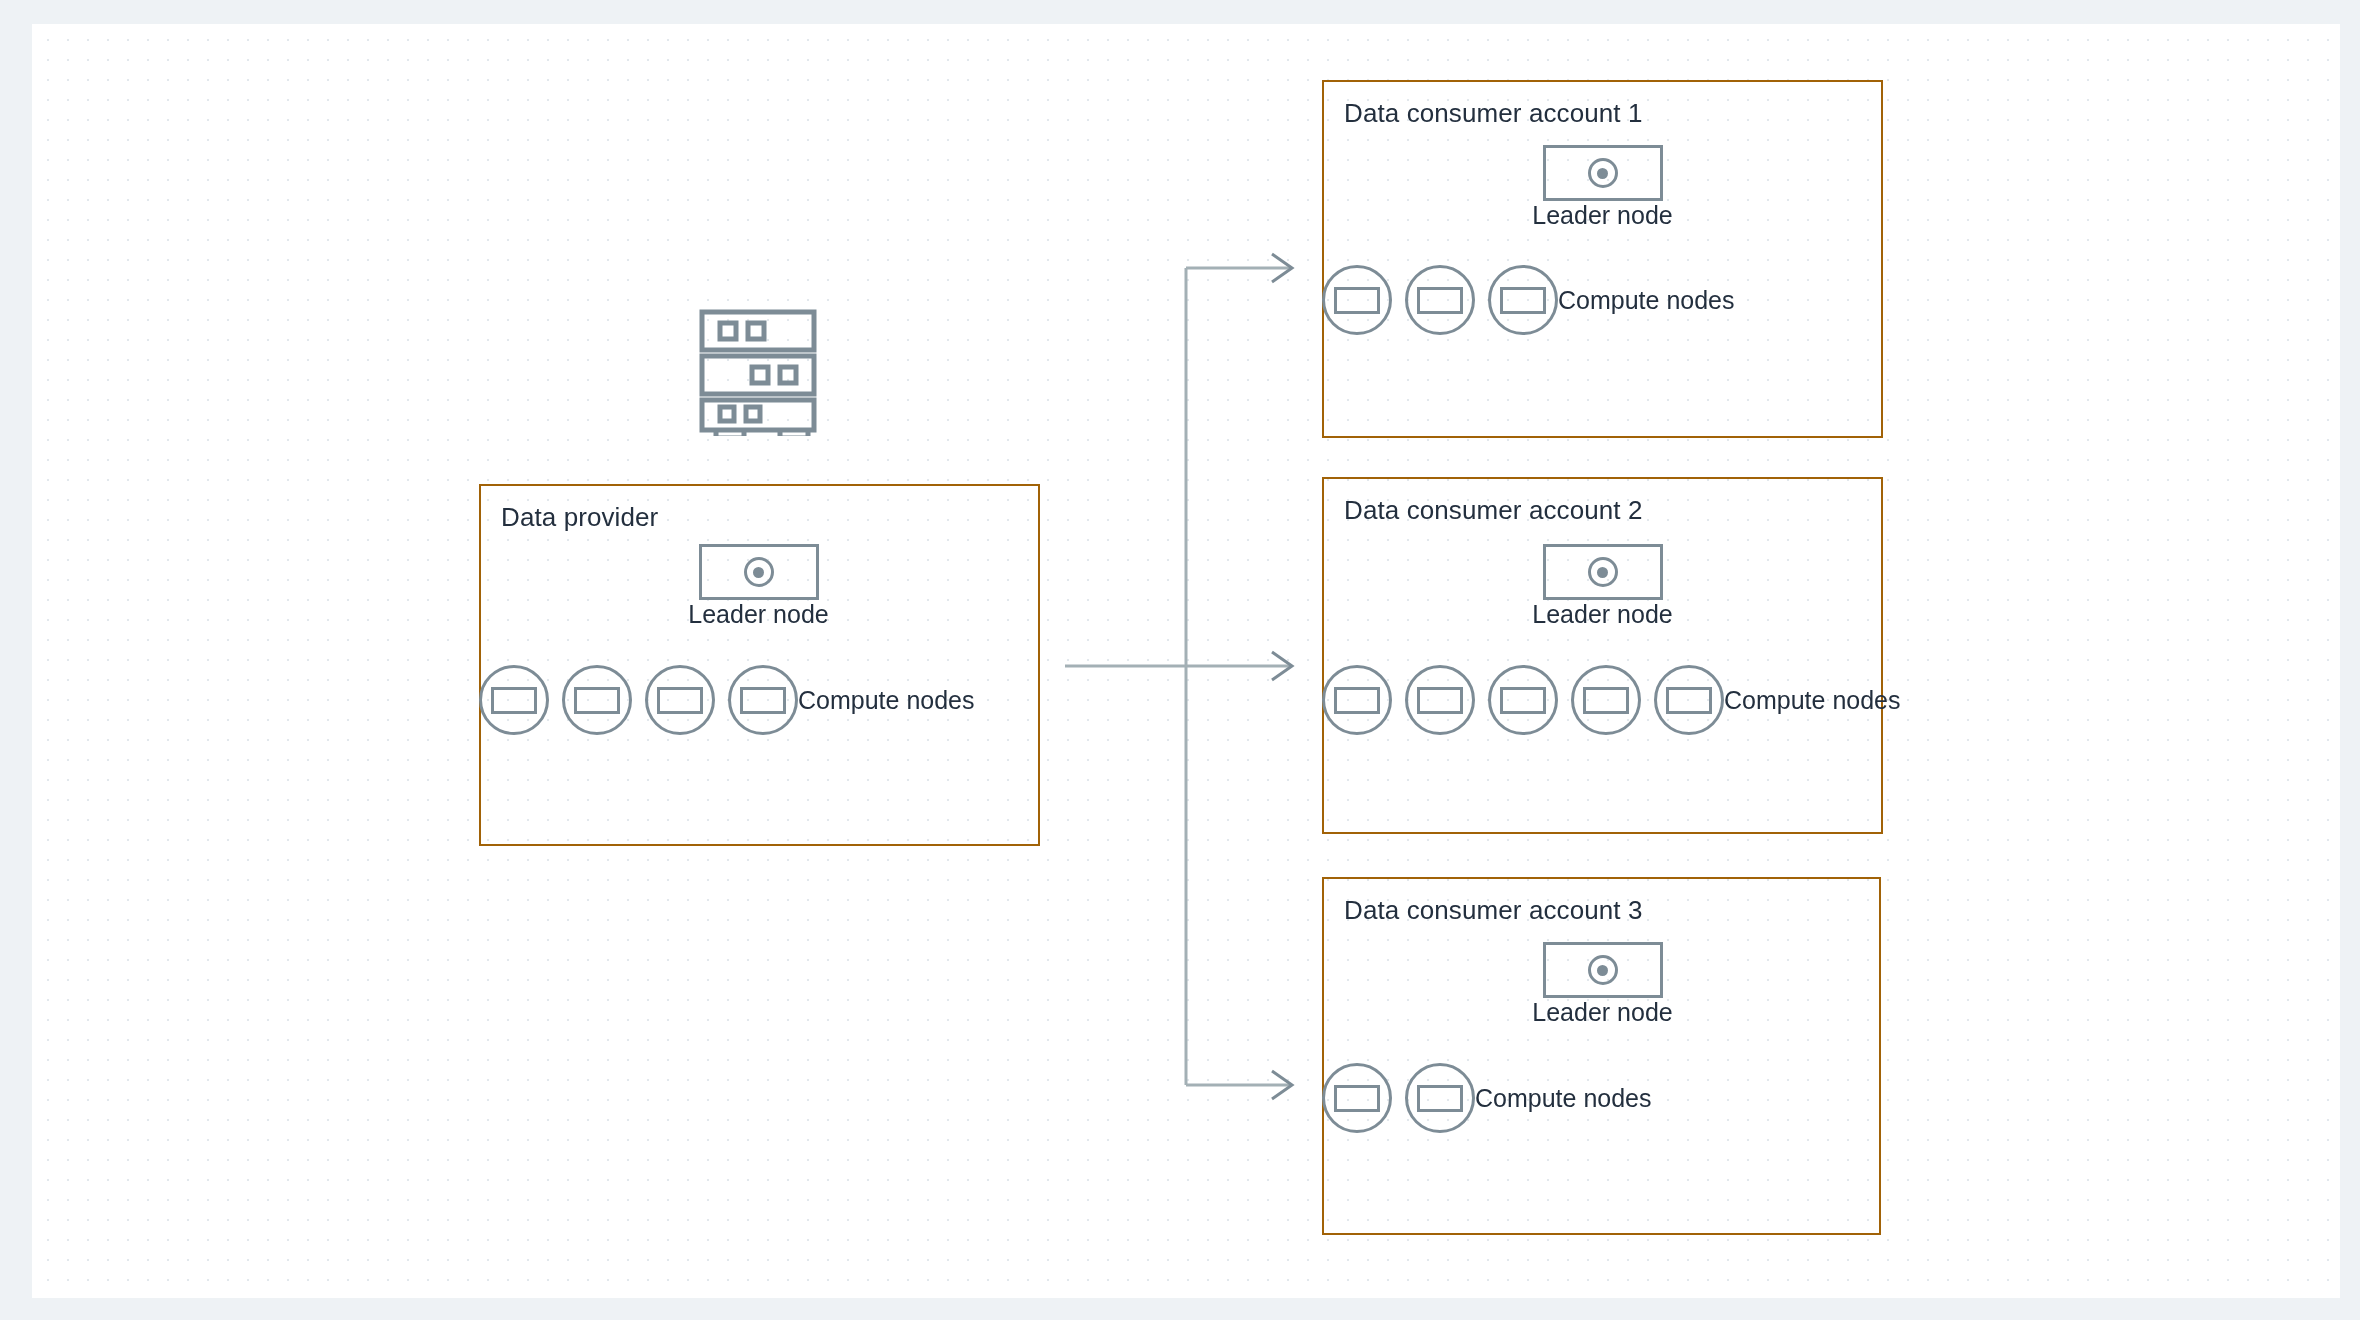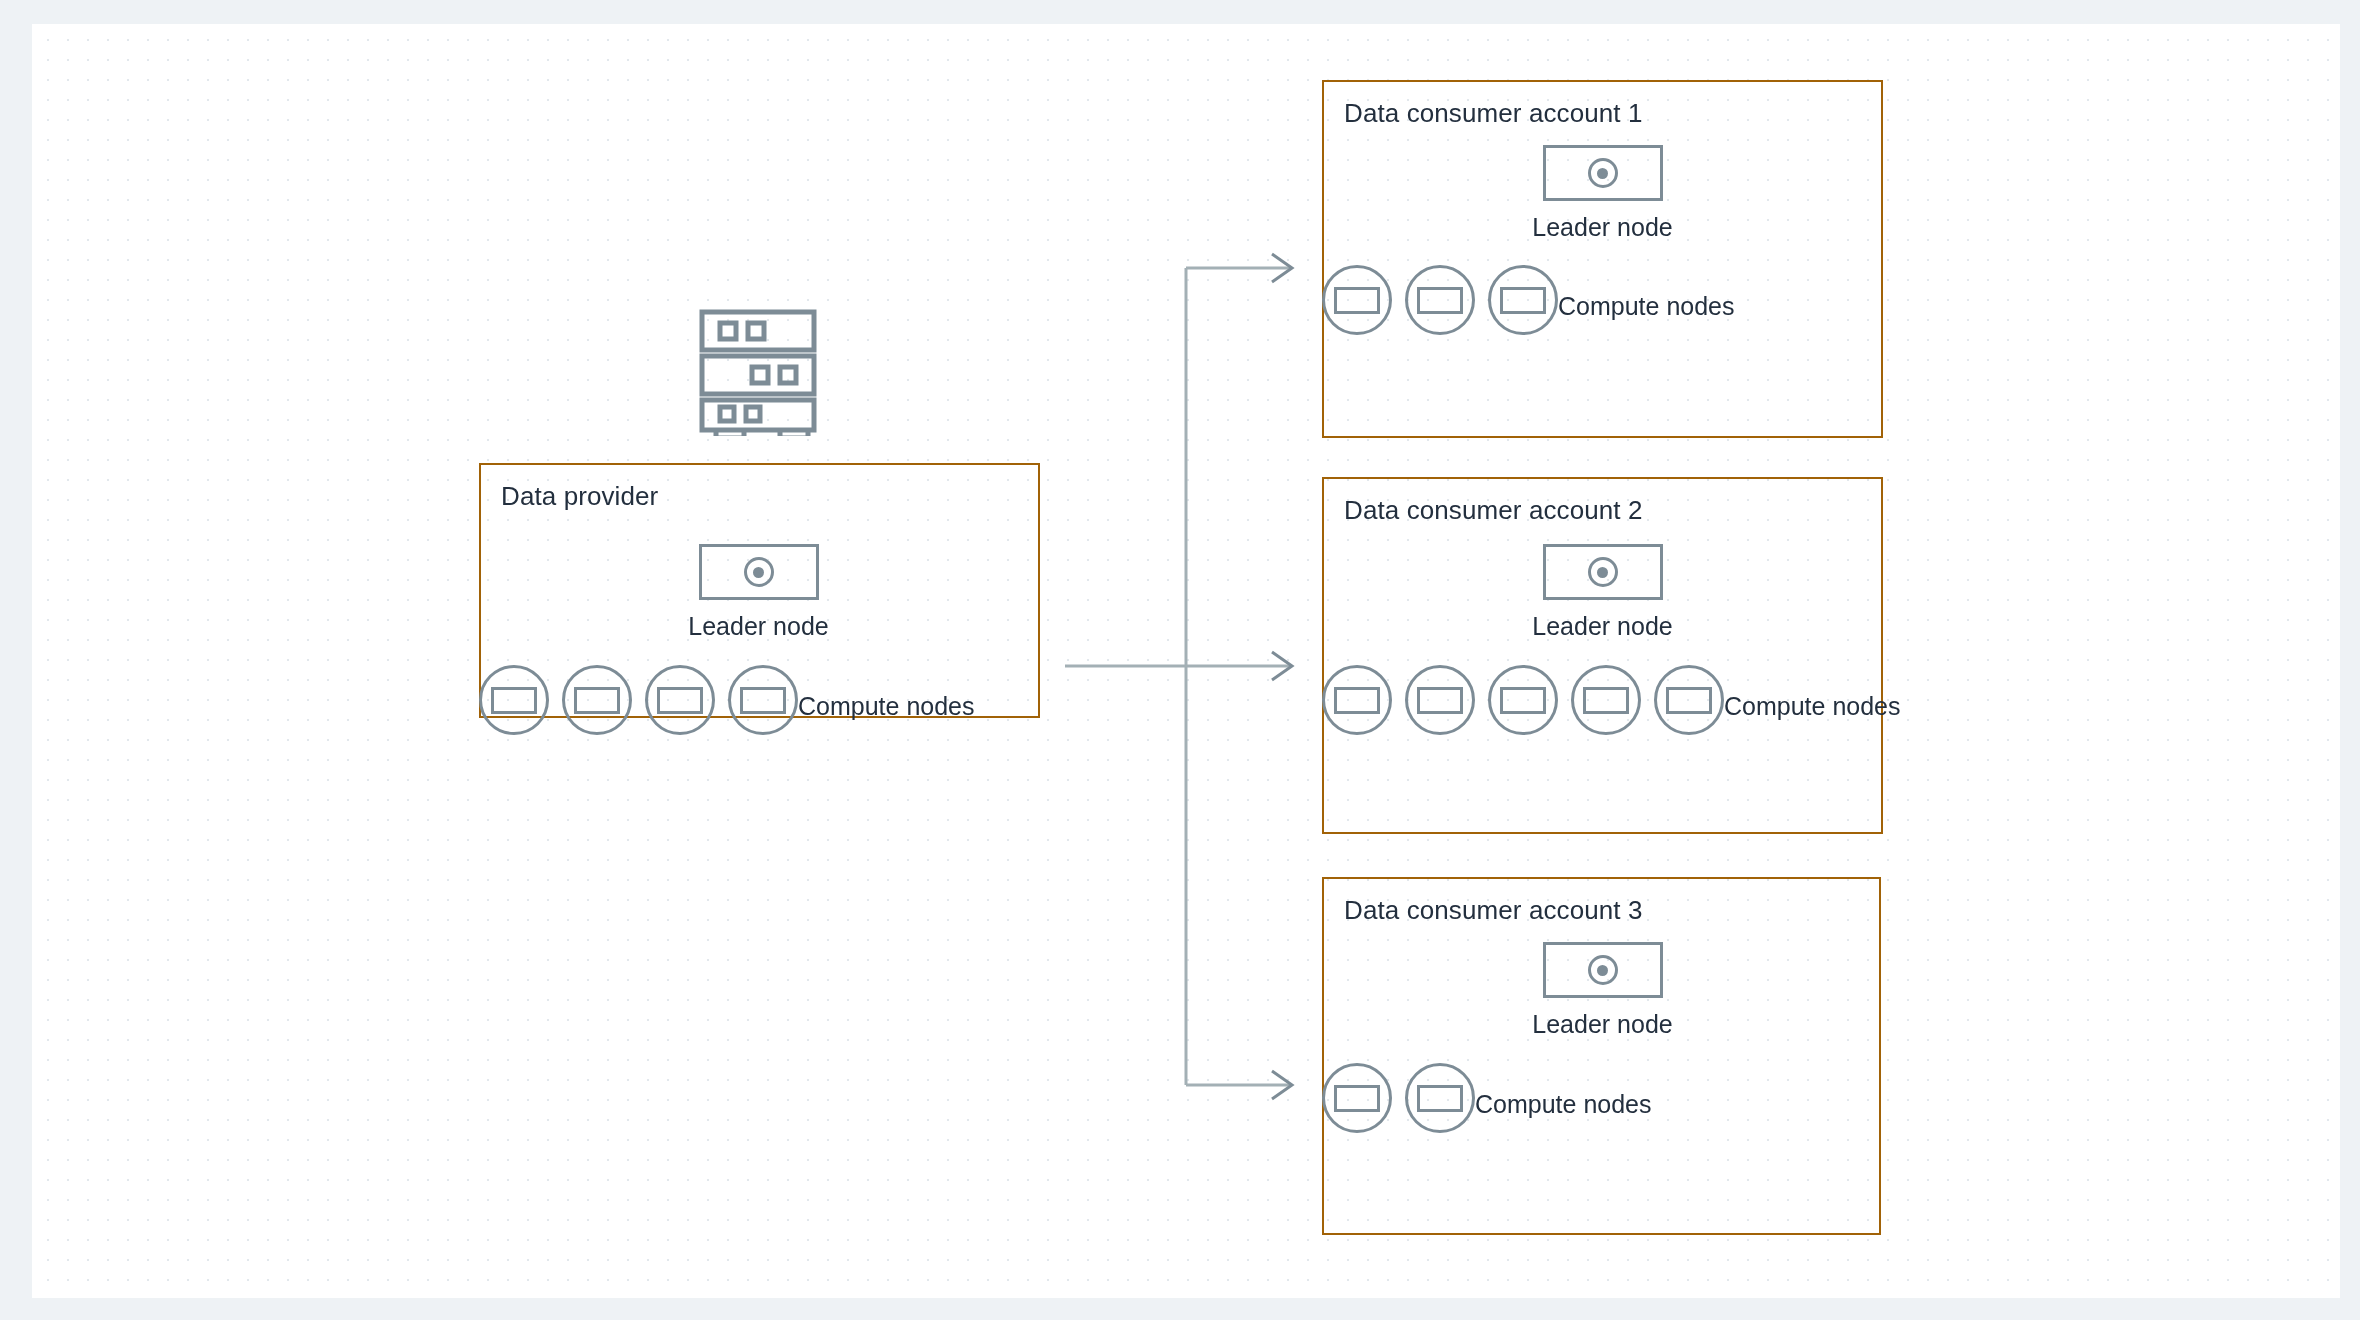"Leader node" .node-caption { margin-top: 12px -> none }
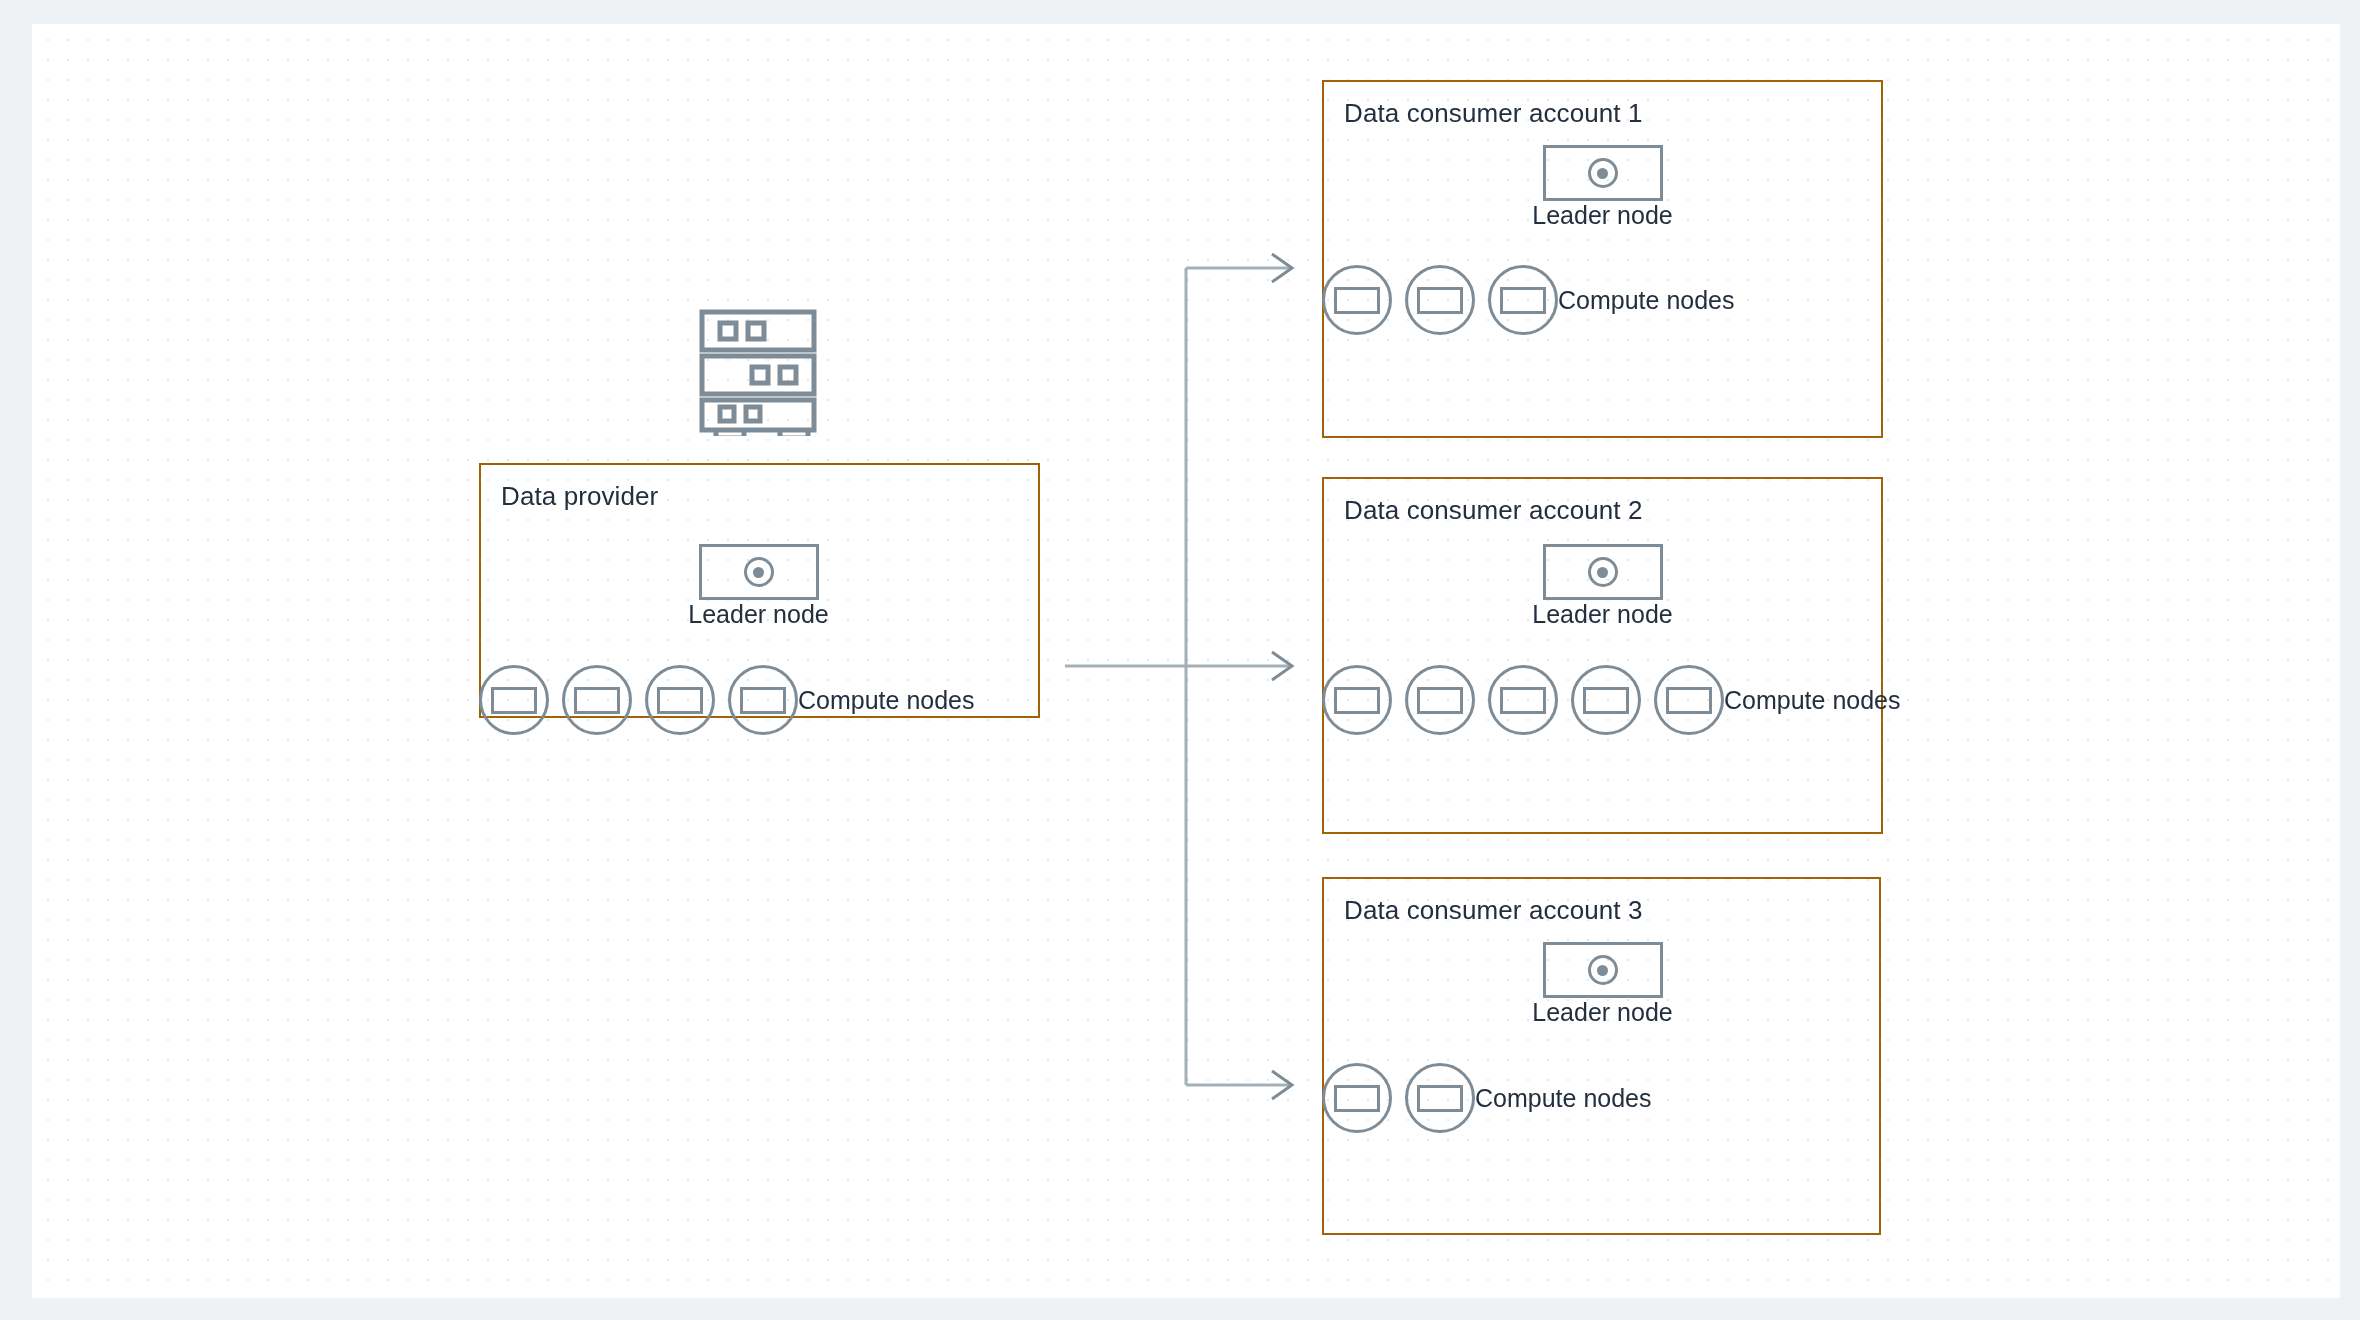"Data provider" div.group-box { height: 255px -> 362px; top: 463px -> 484px }
